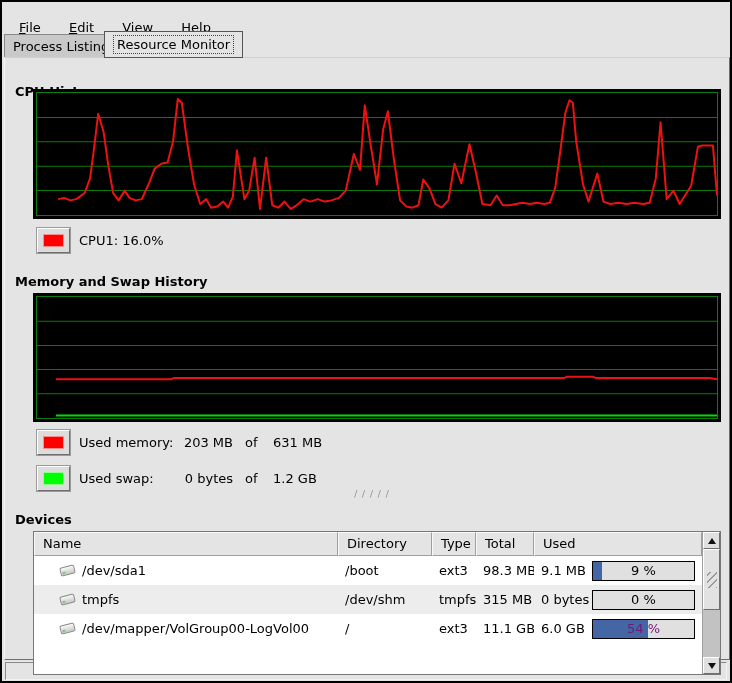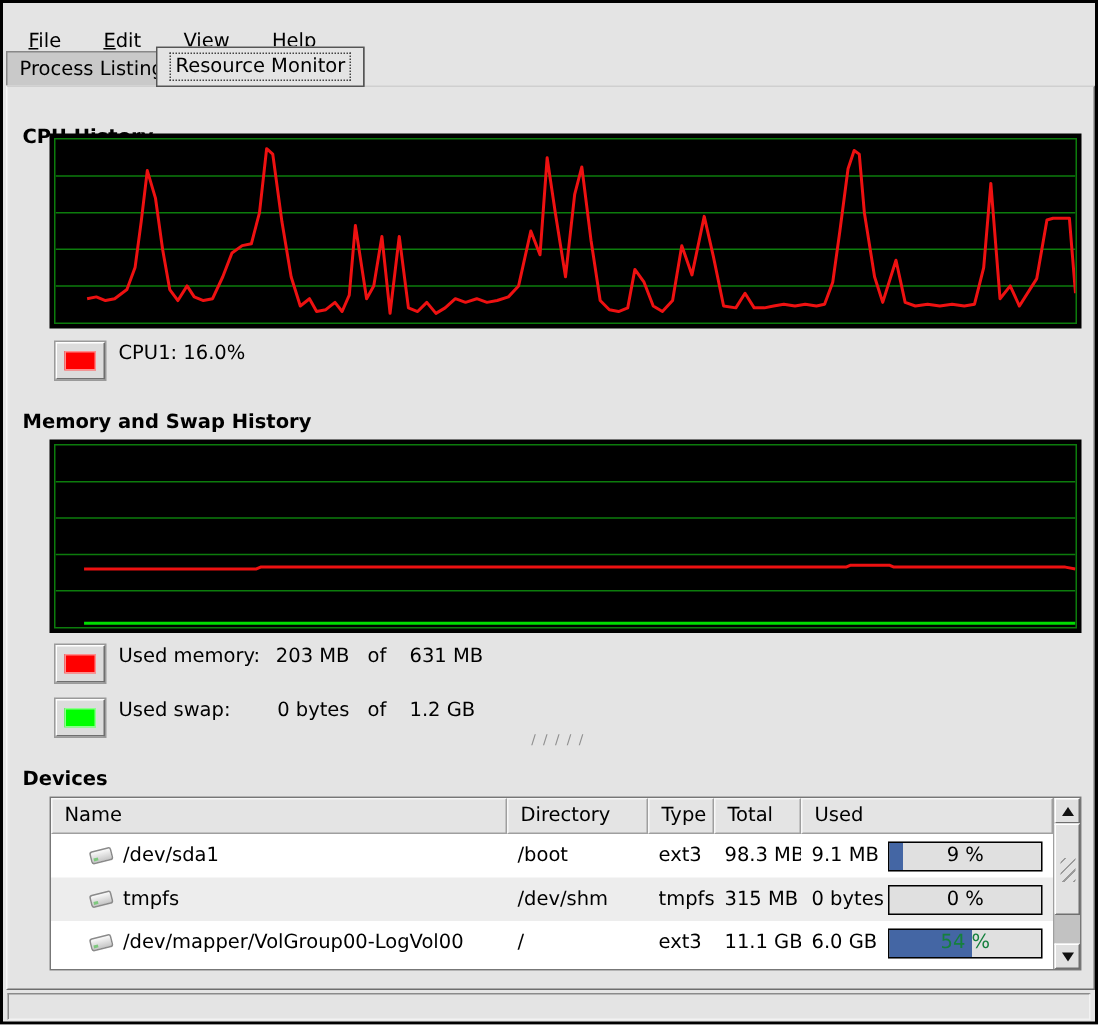"CPU1: 16.0%" .legend-row { align-items: flex-start -> center }
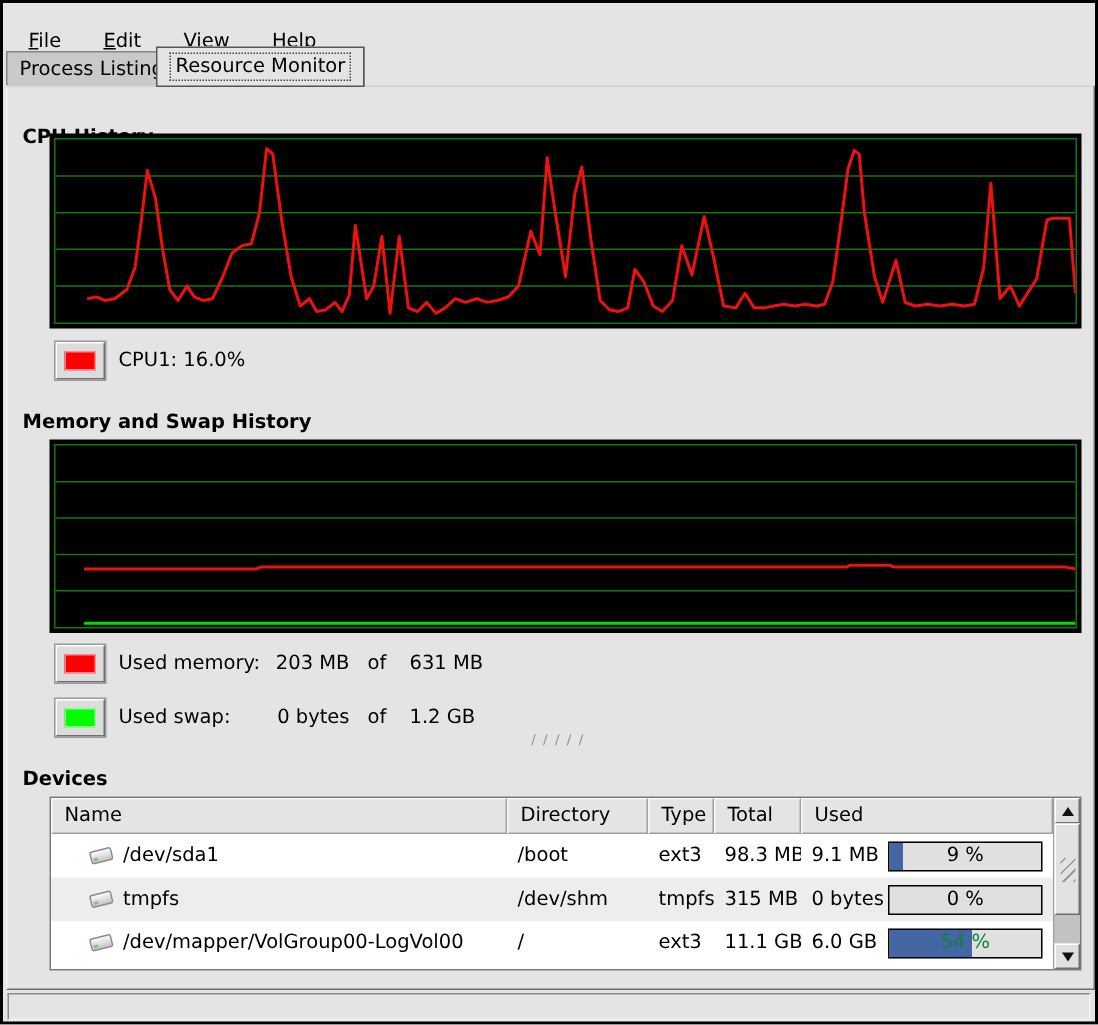"Name" .table { height: 116px -> 144px }
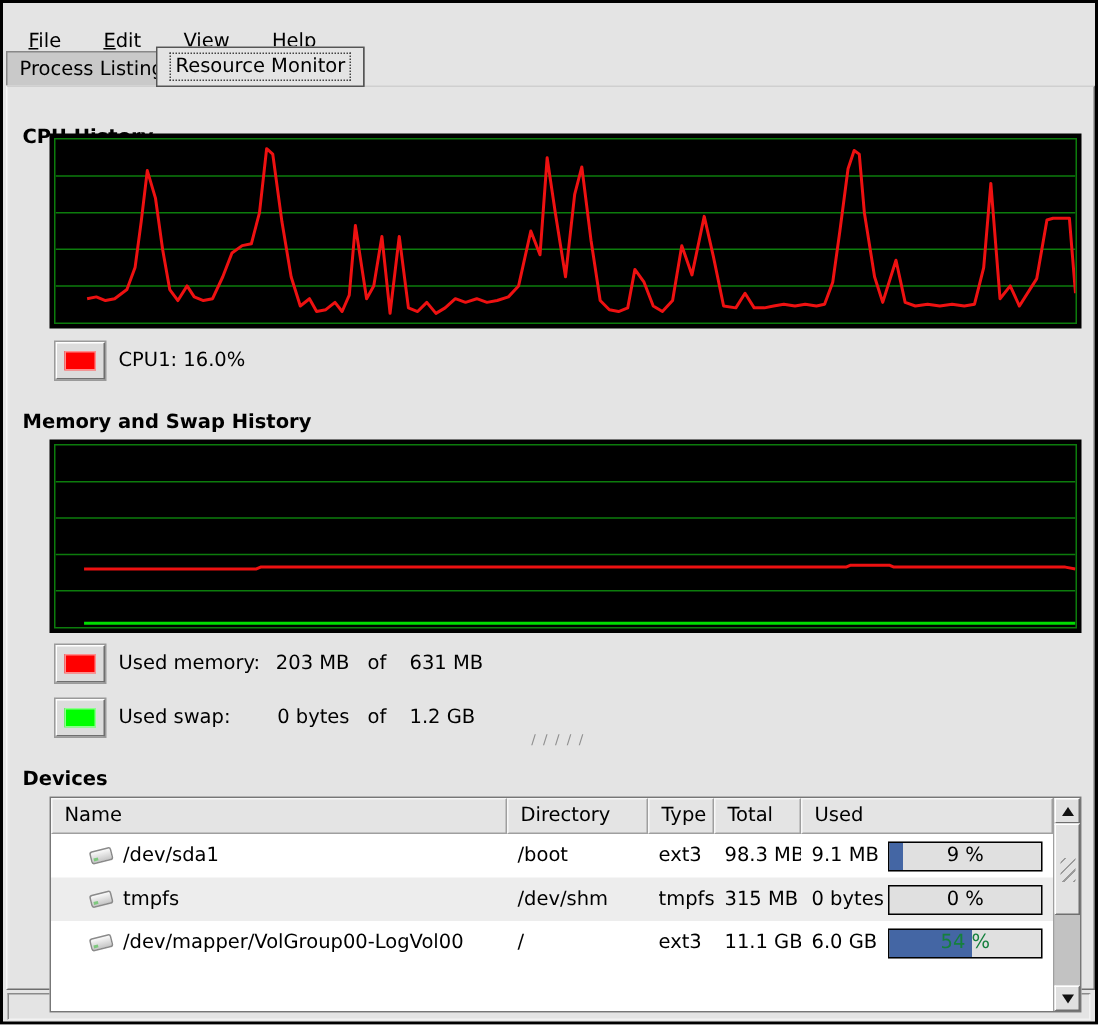"54 %" .plabel-light { color: #15803d -> #701a75 }
